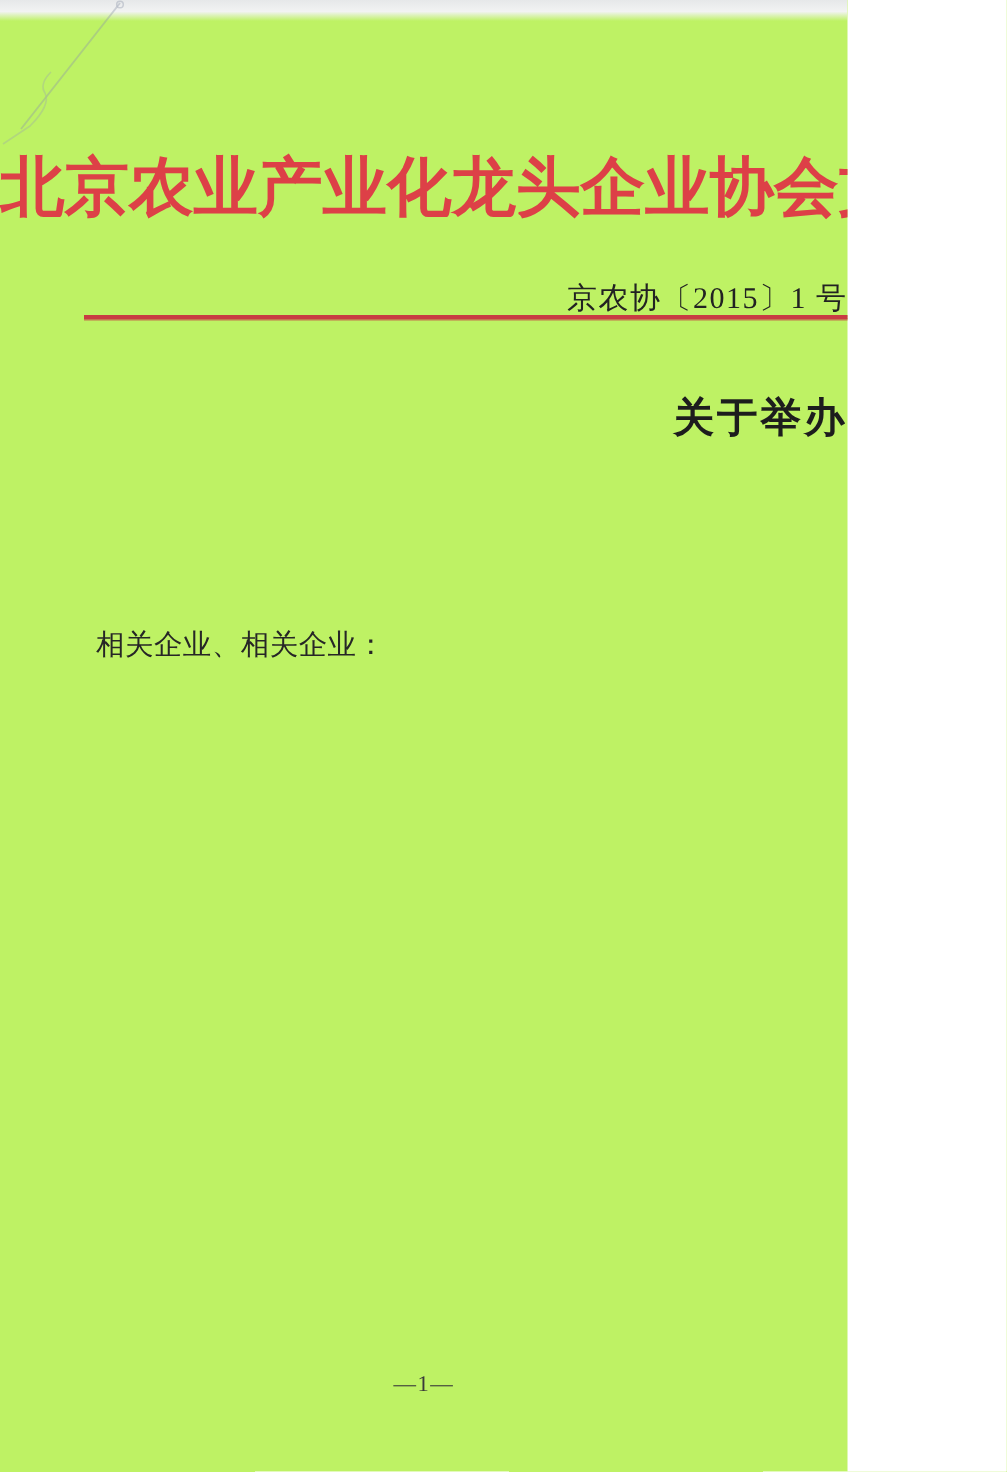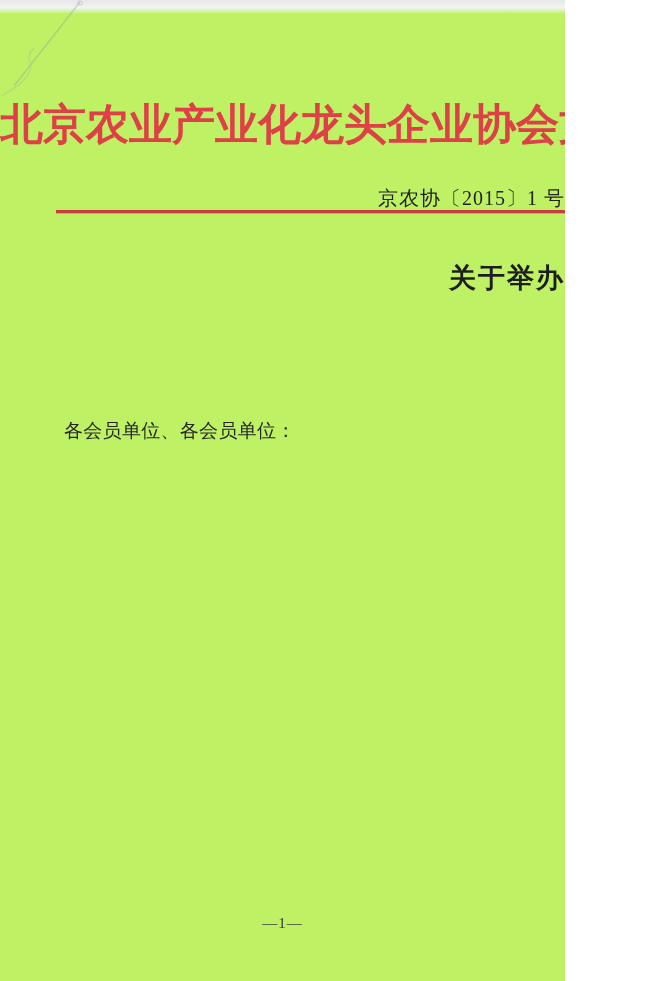"各会员单位、各会员单位：" p.salutation { text: 各会员单位、各会员单位 -> 相关企业、相关企业 }
